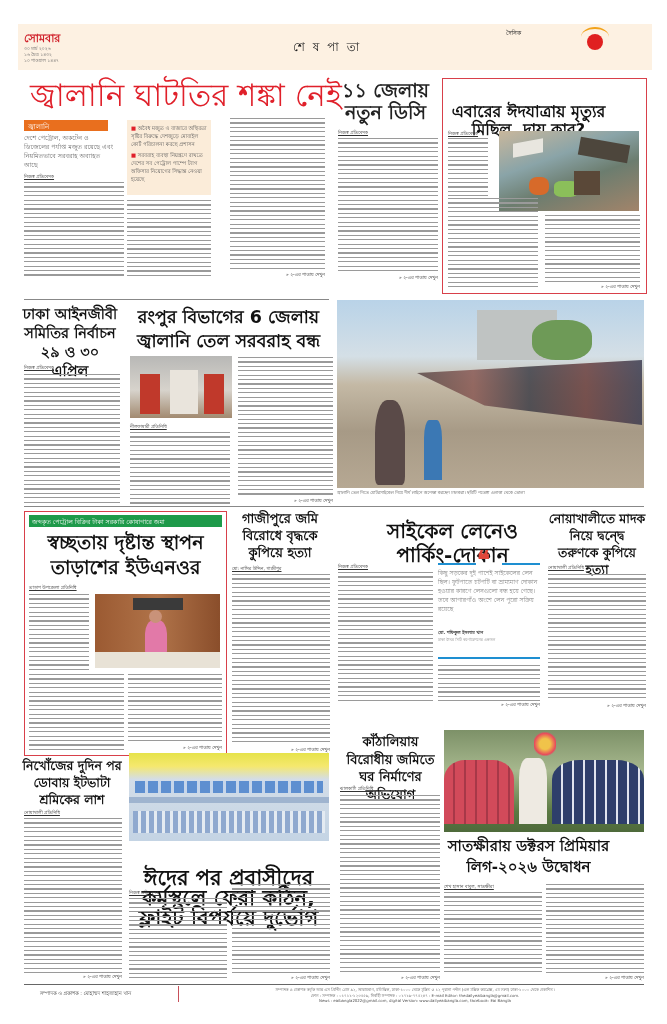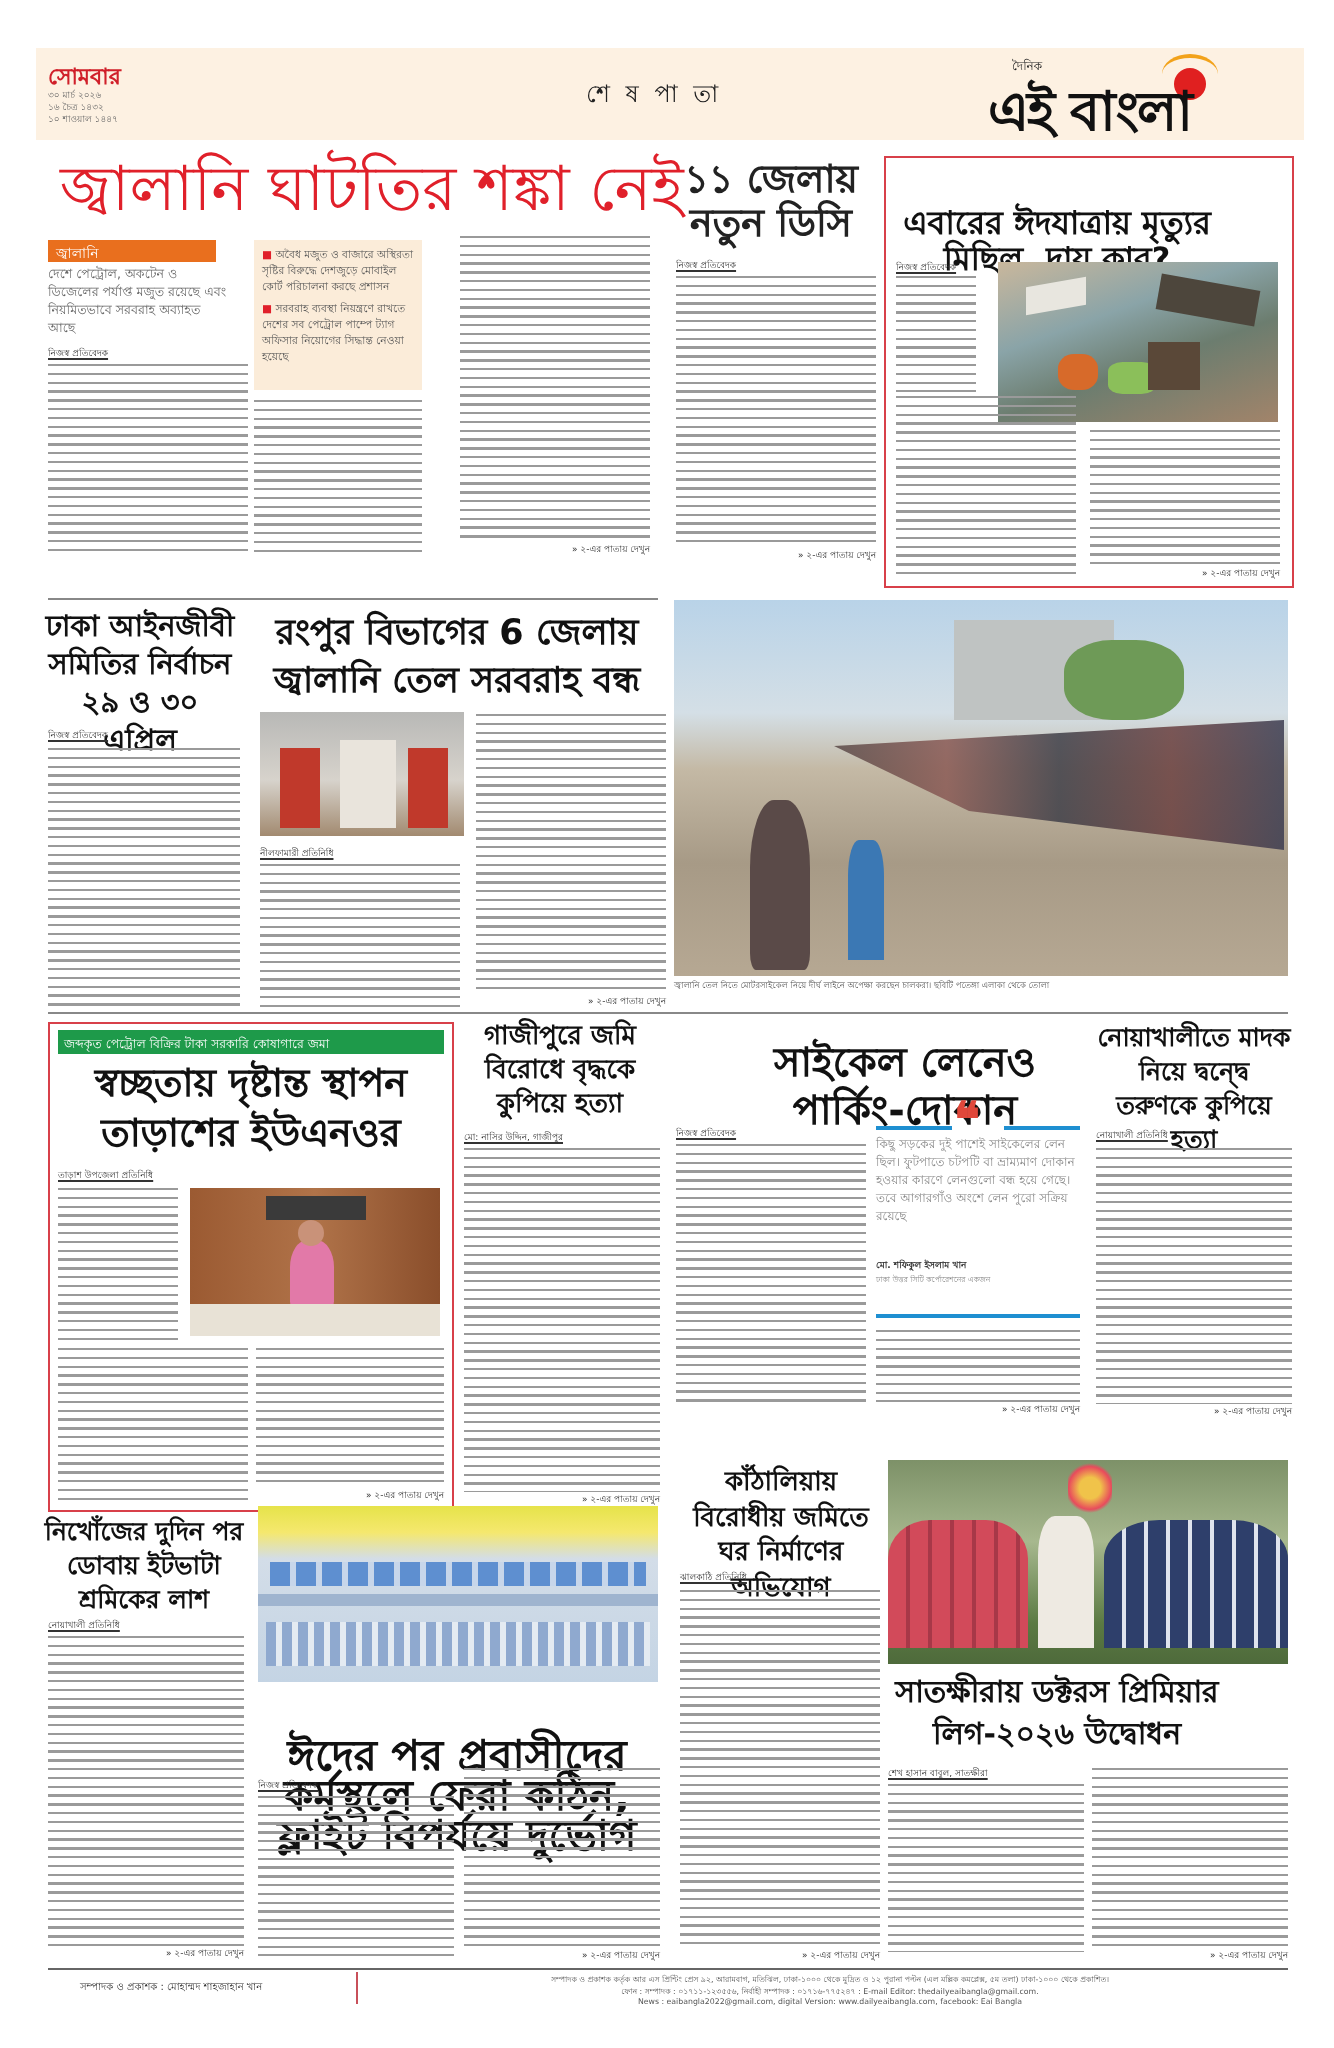"এই বাংলা" div.big { html: <div>এই বাংলা</div> -> none }
